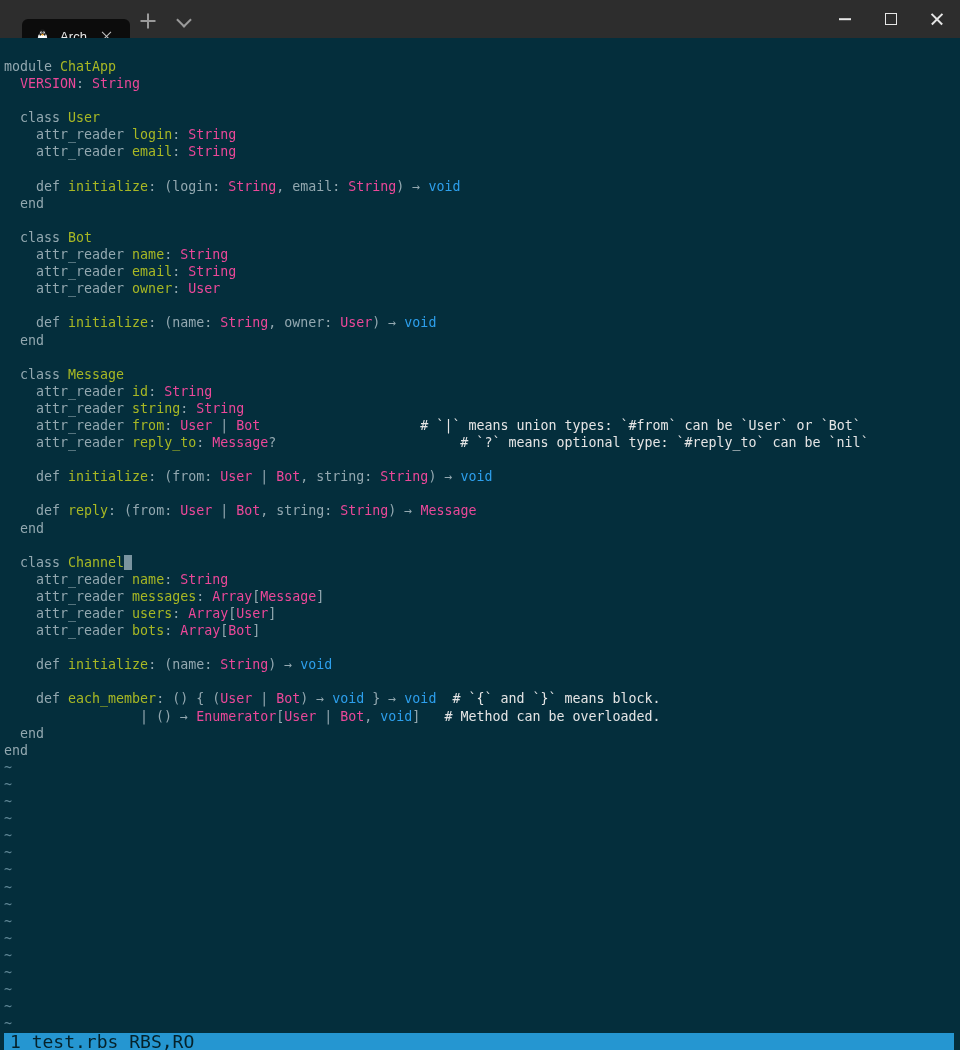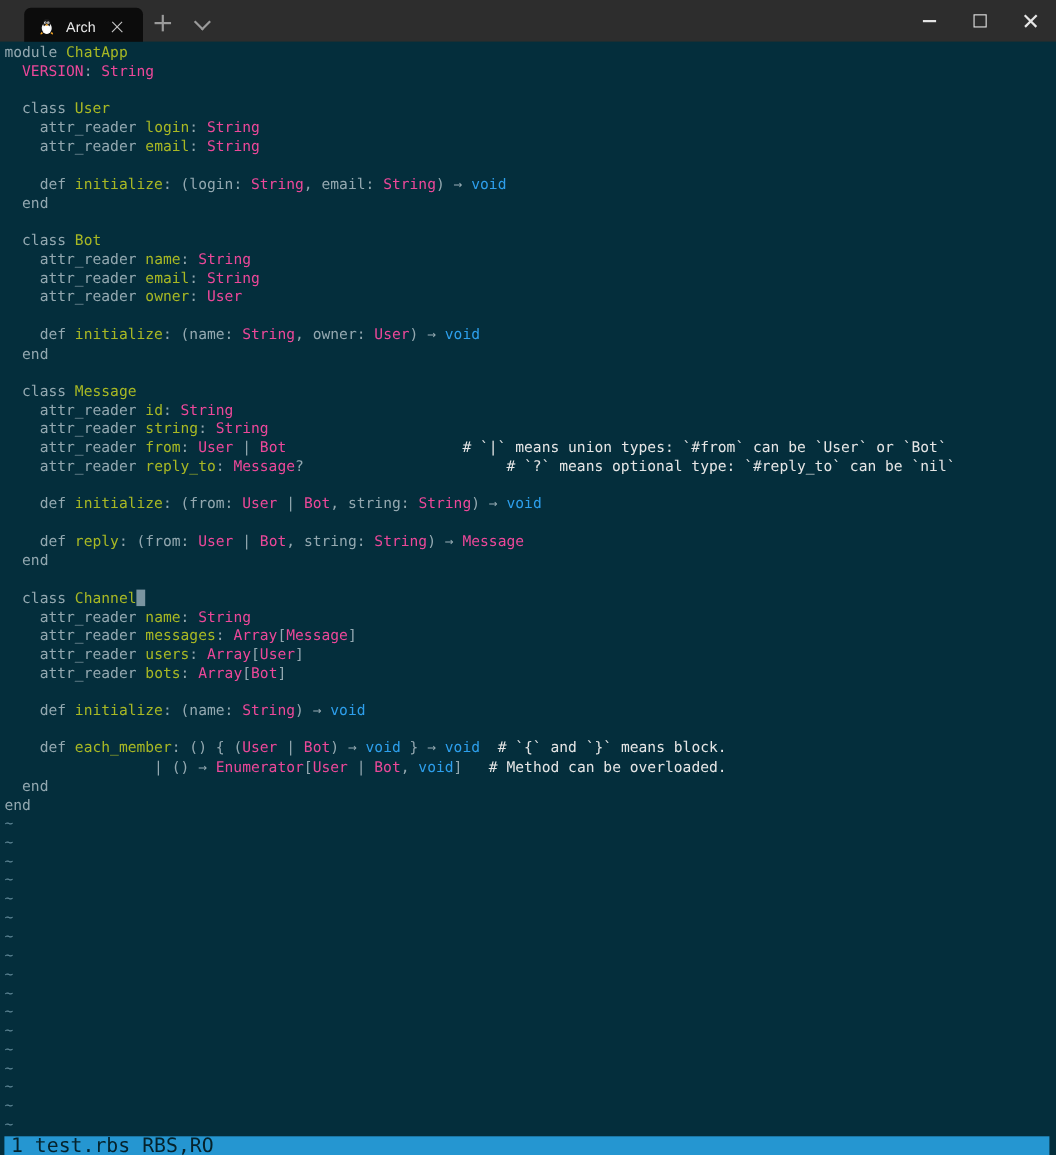"Arch" .tab { top: 3px -> 15px }
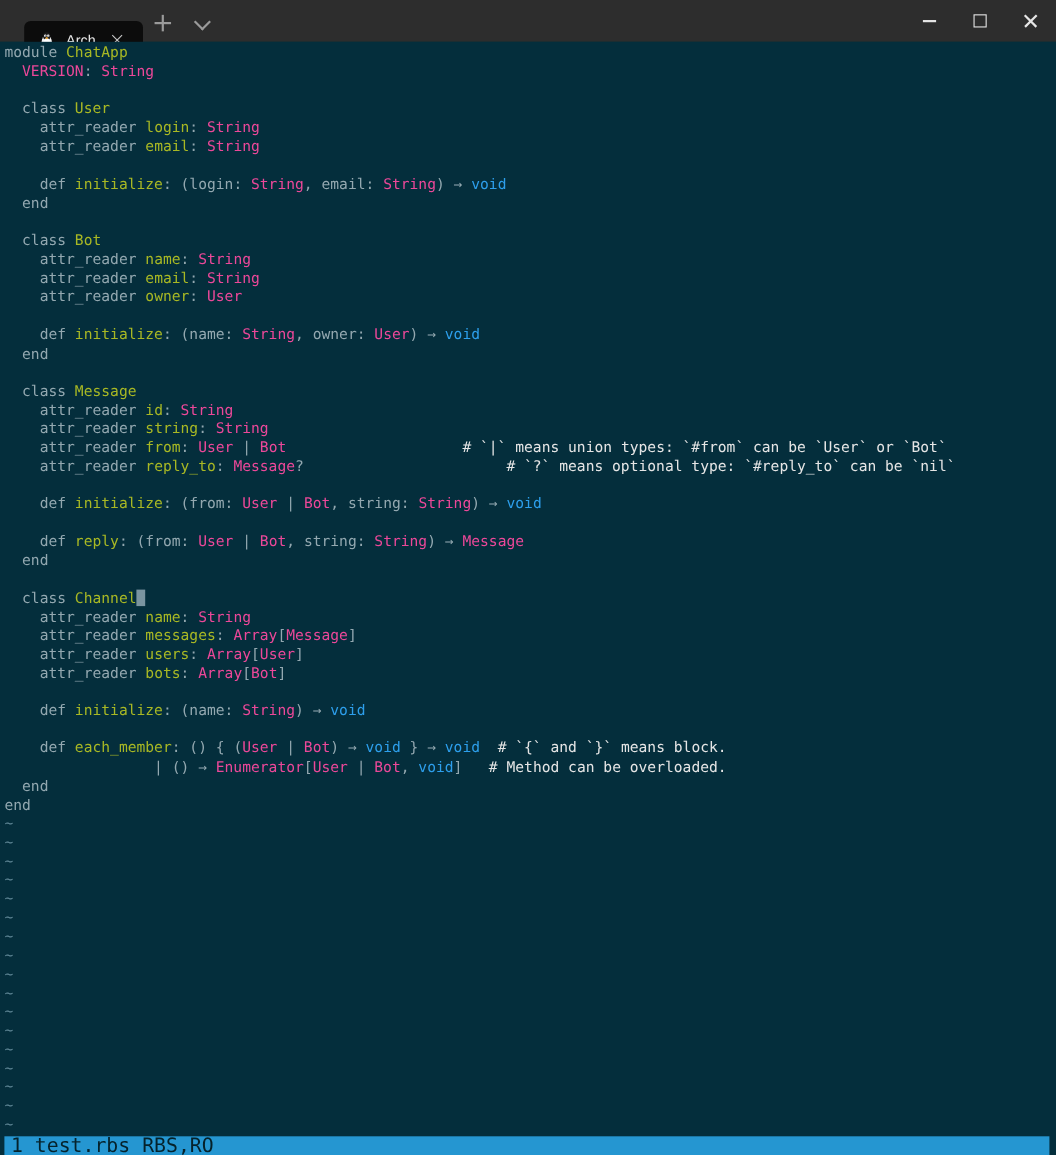"module ChatApp" .term { padding-top: 2px -> 20px }
